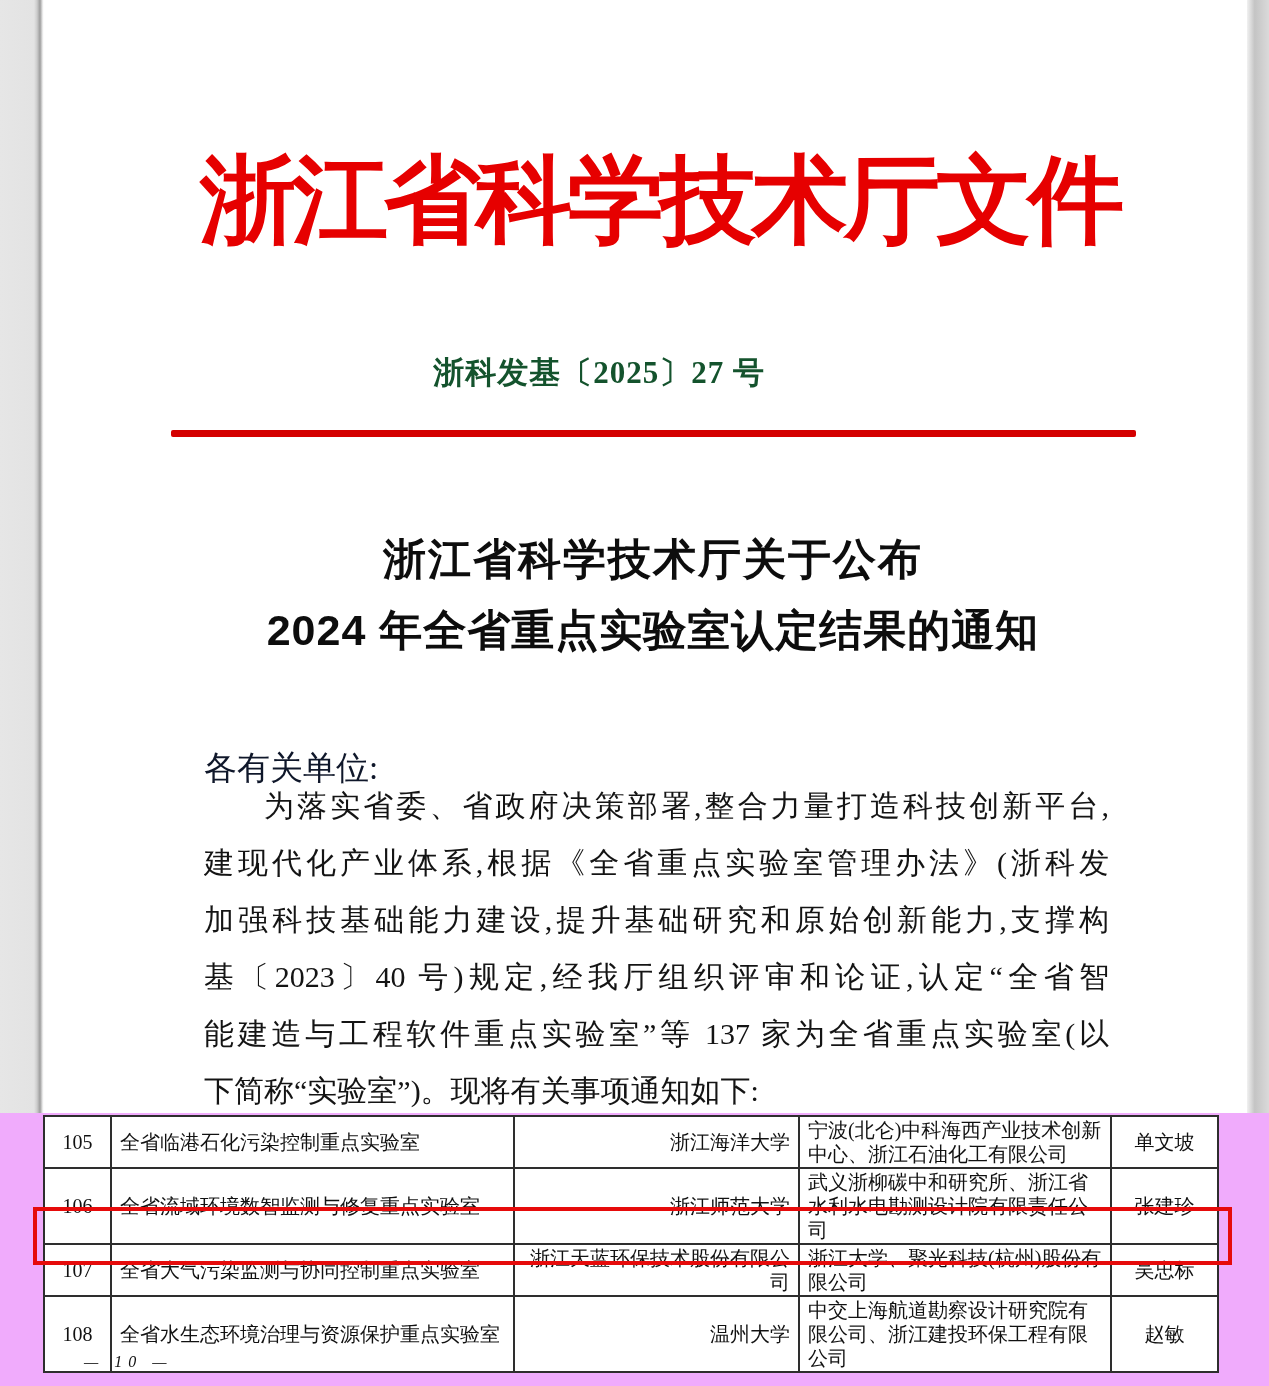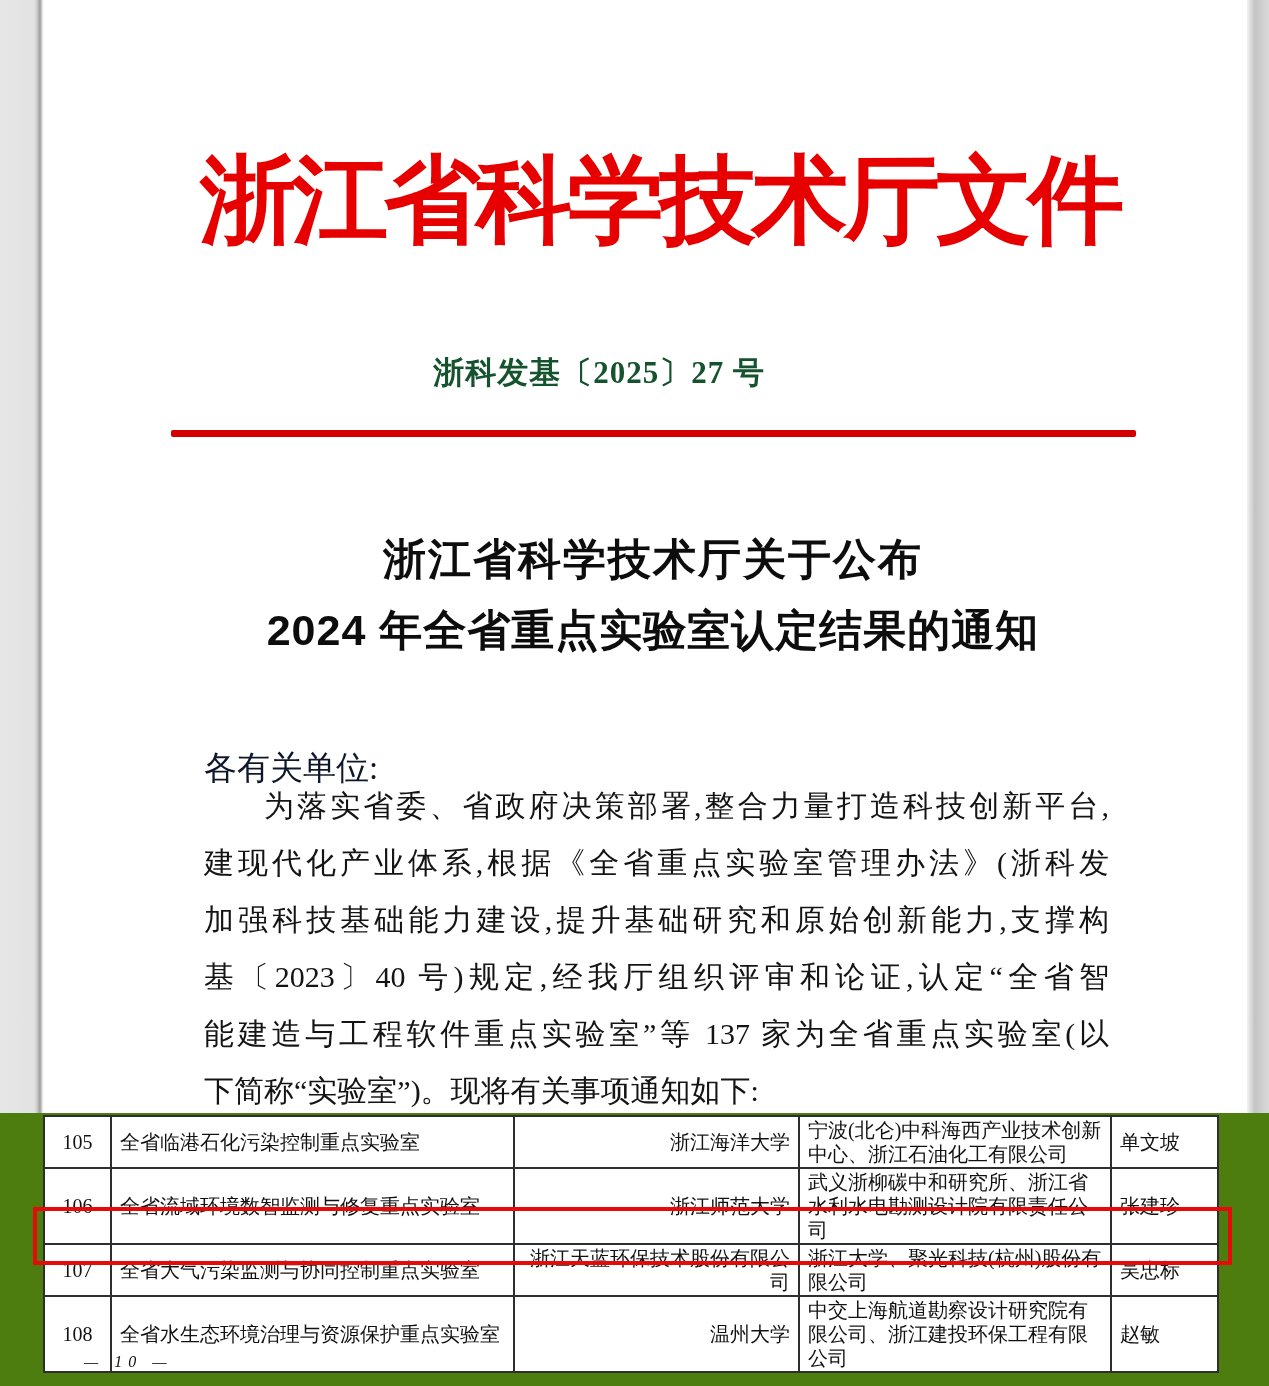"105" .bottom-strip { background: #4d7c0f -> #f0abfc }
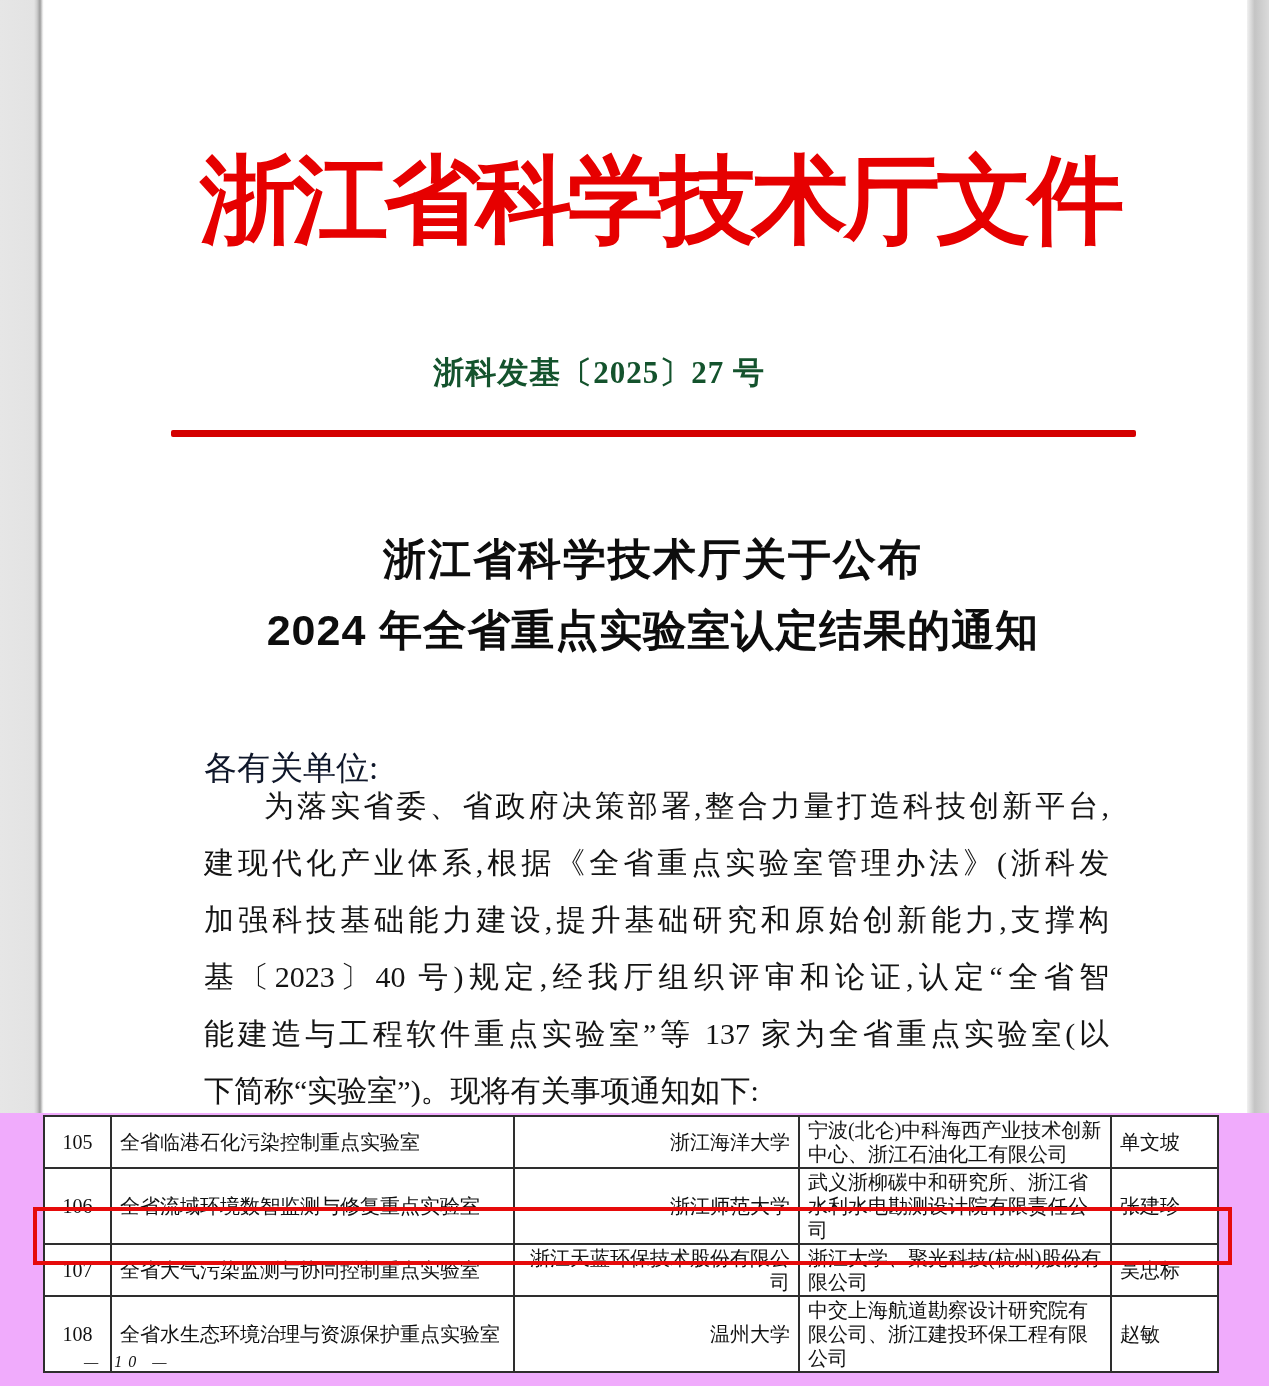"单文坡" td.col-director { text-align: none -> center }
